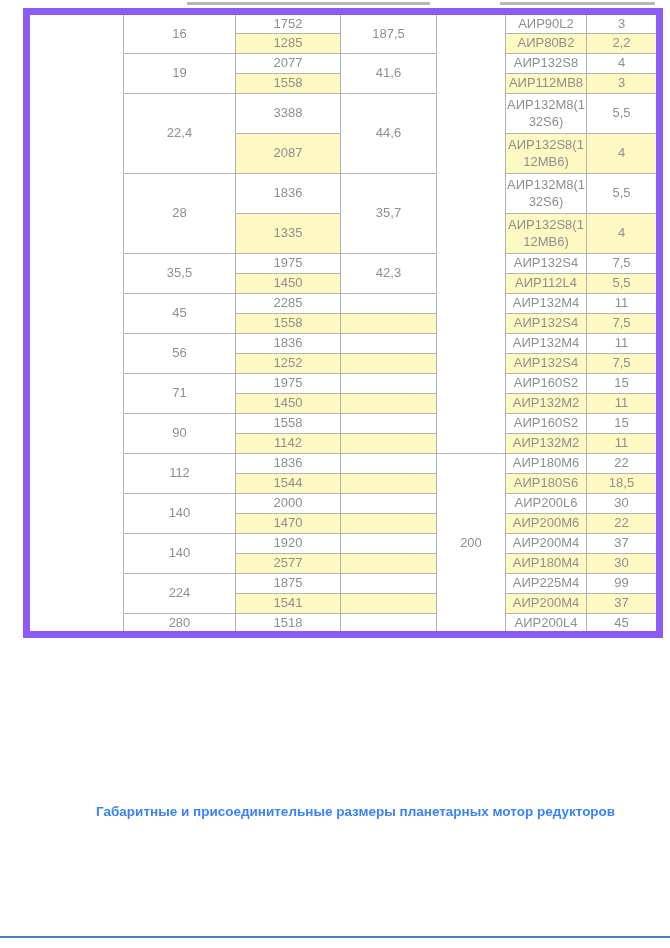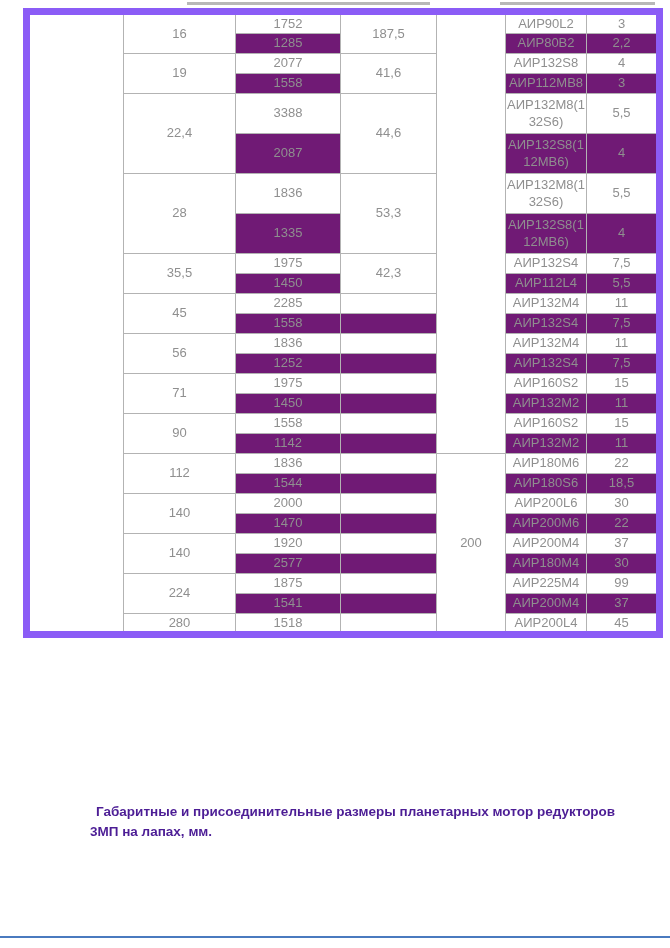"1285" td.zebra { background: #701a75 -> #fef9c3 }
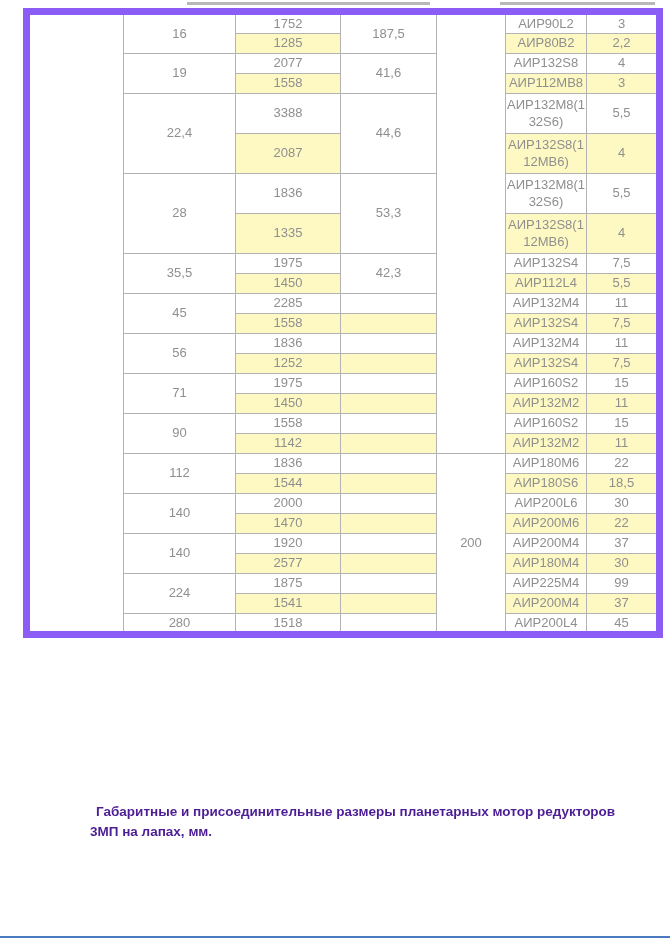"53,3" td.c4 { text: 53,3 -> 35,7 }
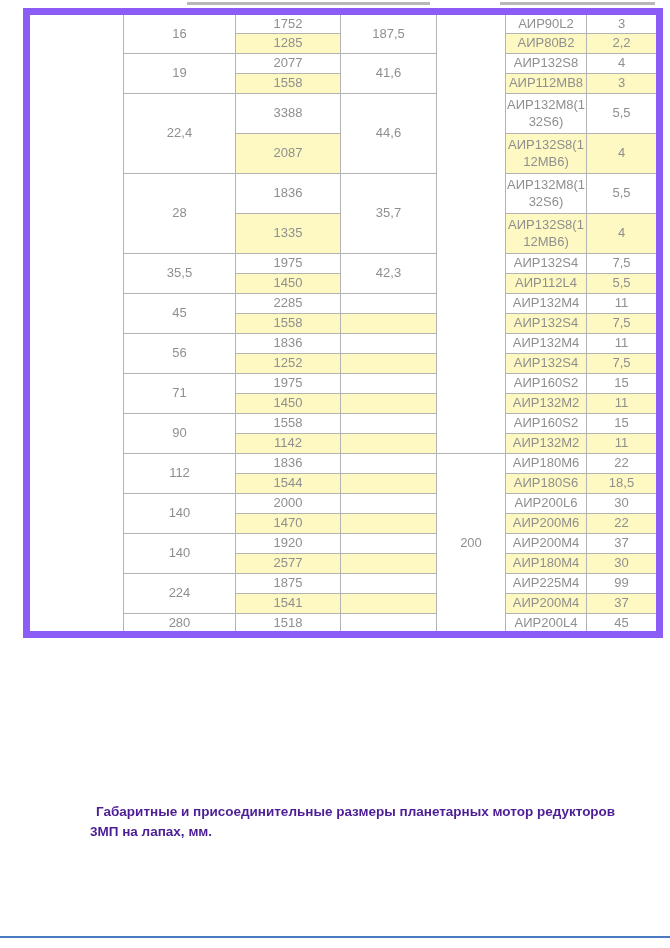"Габаритные и присоединительные размеры" .caption { color: #4c1d95 -> #3b82f6 }
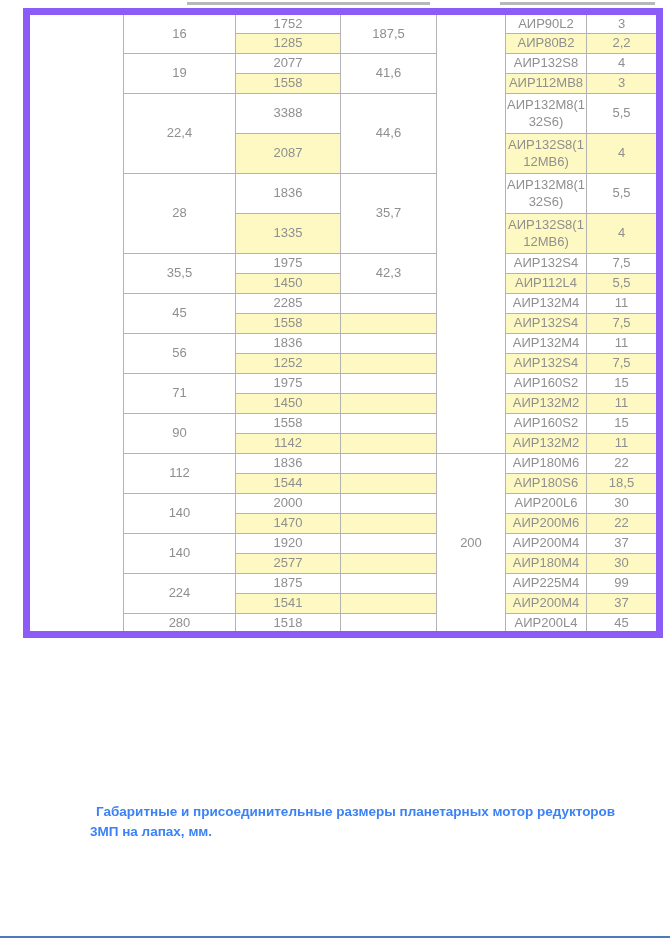"3МП на лапах, мм." span.l2 { html: <span>3МП на лапах, мм.</span> -> none }
